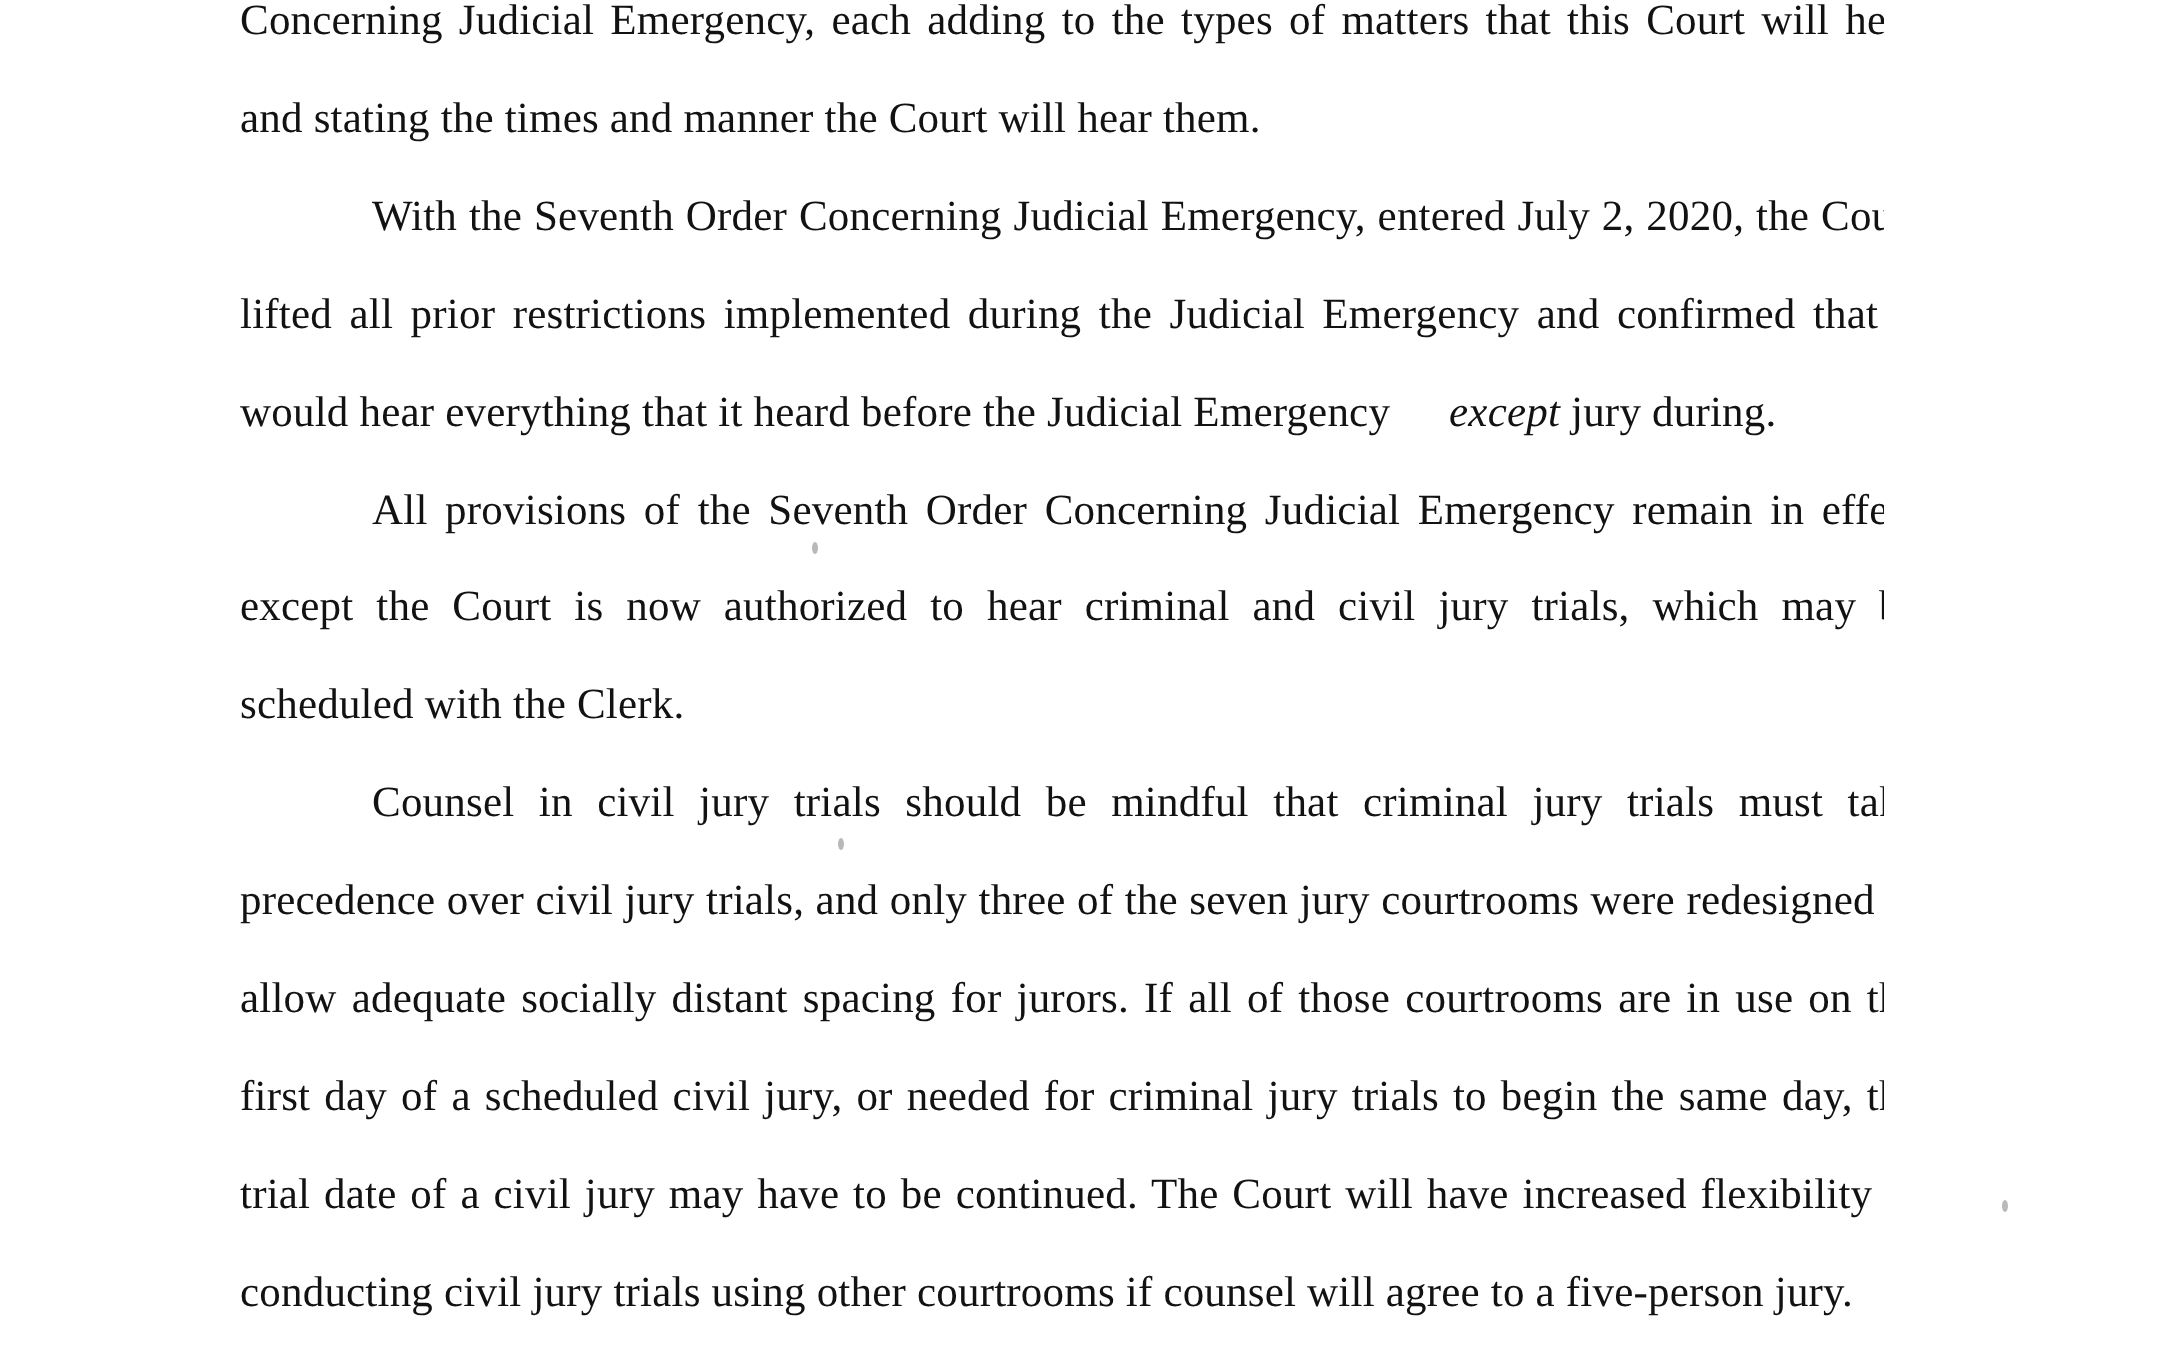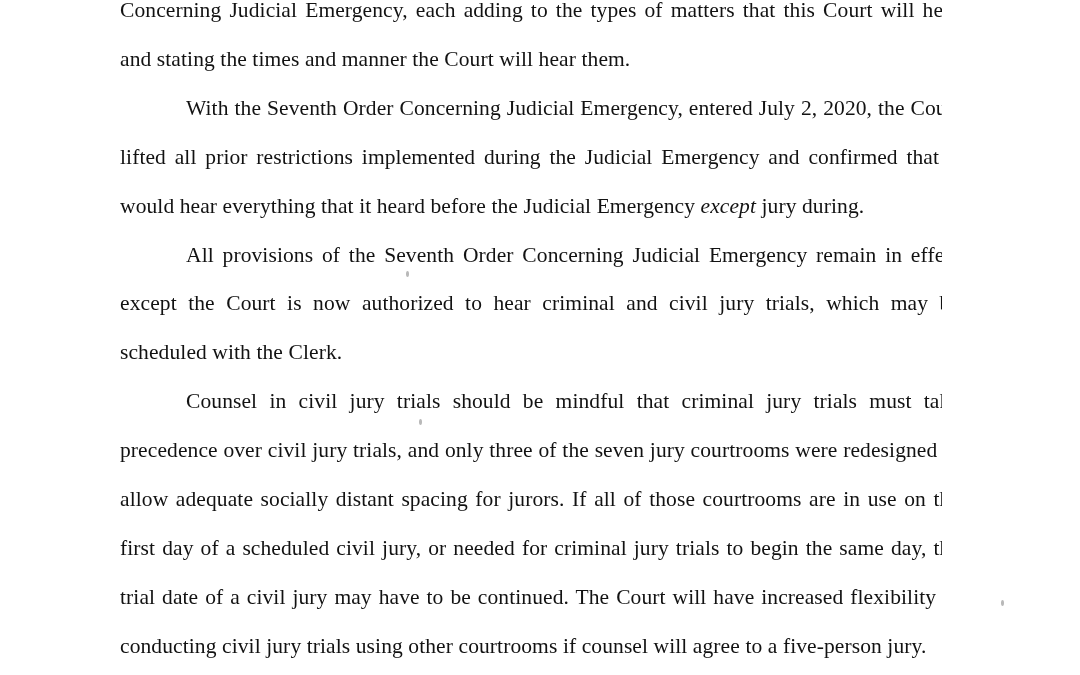"except" em.italic { margin-left: none -> 24px }
